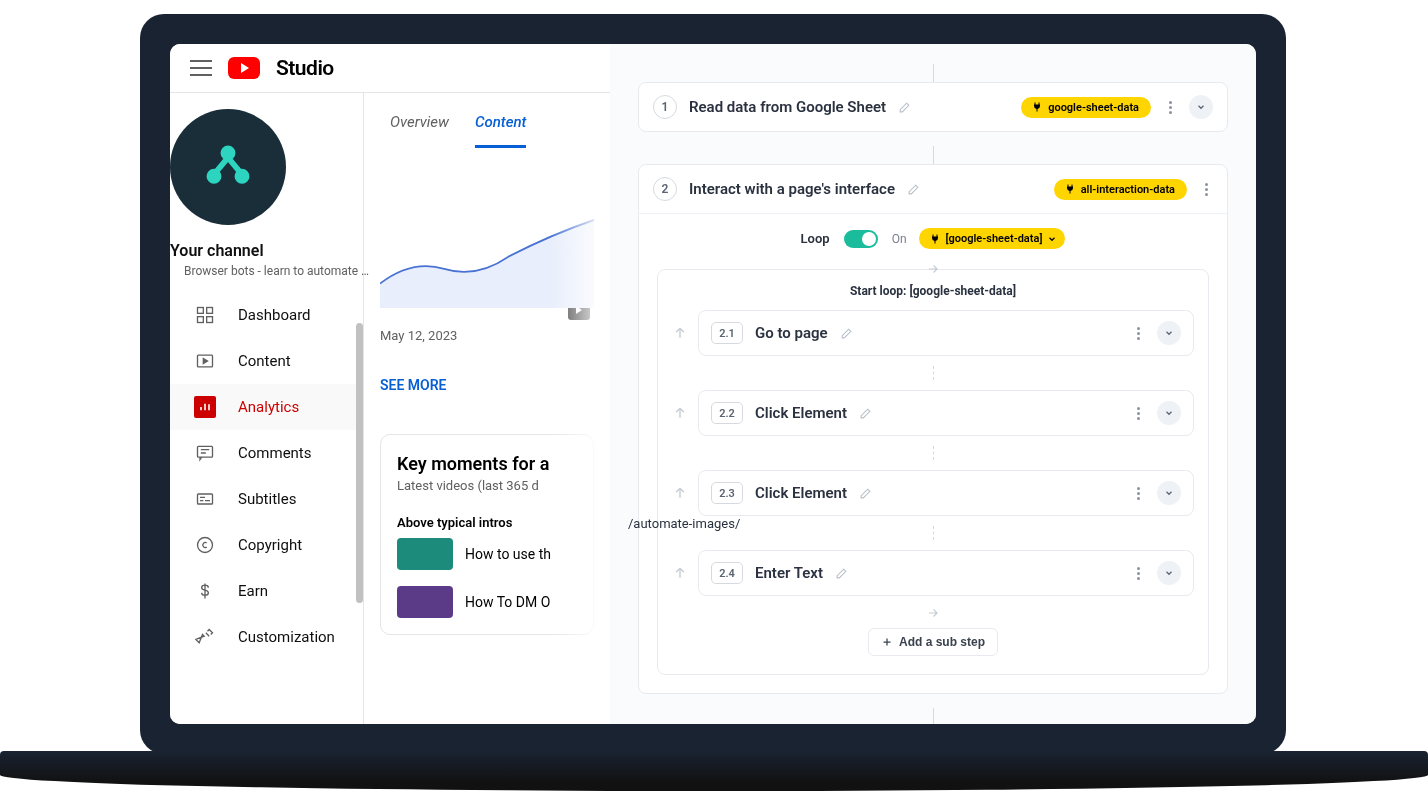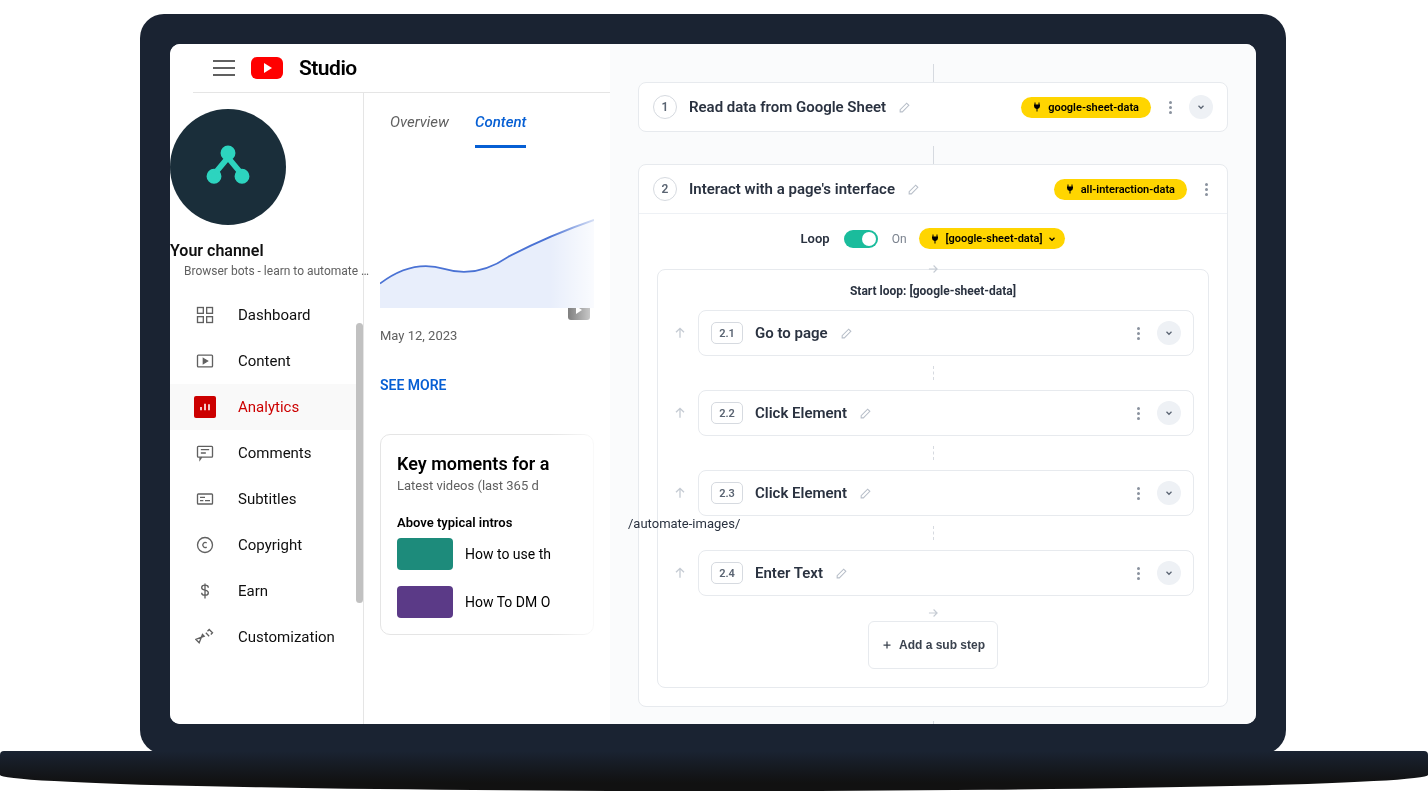"Studio" .yt-header { margin-left: 23px -> none }
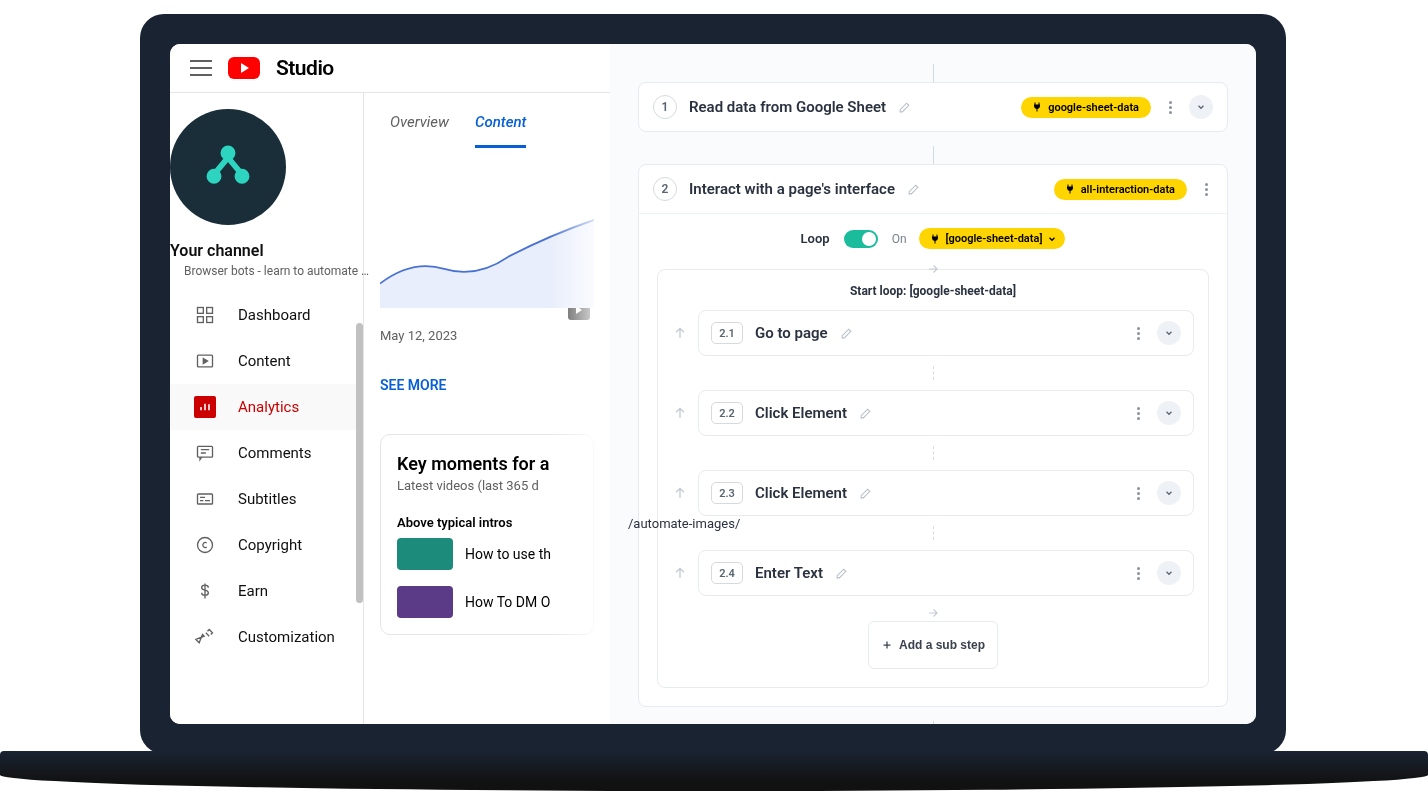"Add a sub step" .add-sub { margin: 1px auto 0 -> 8px auto 0; padding: 16px 12px -> 6px 12px }
